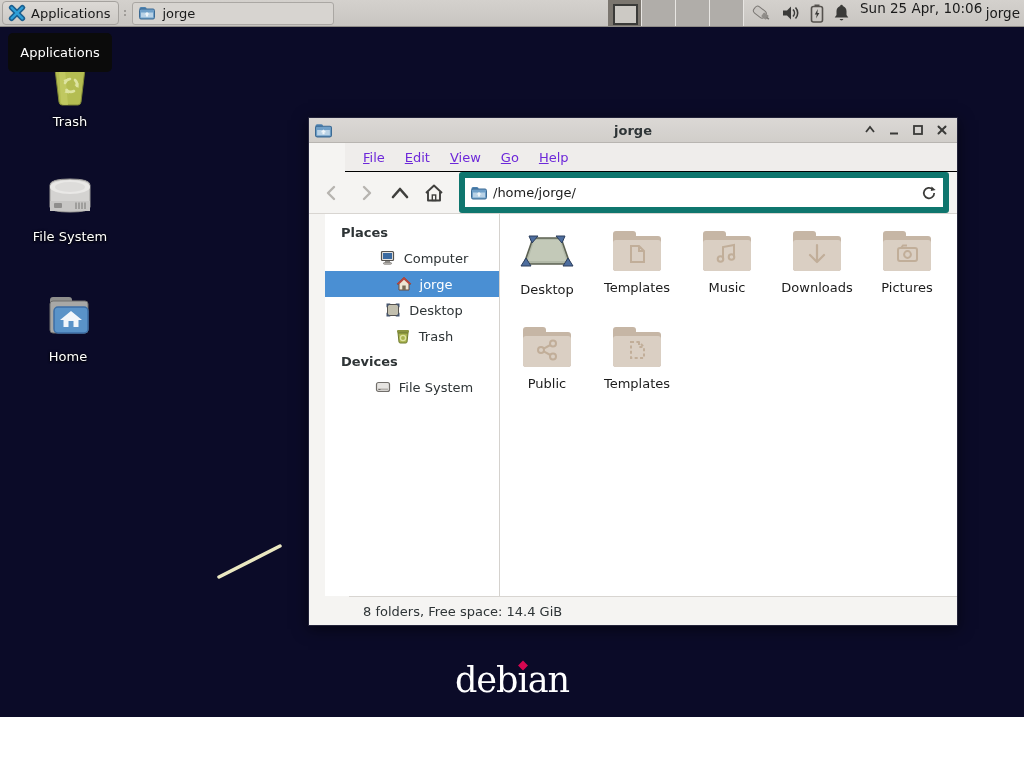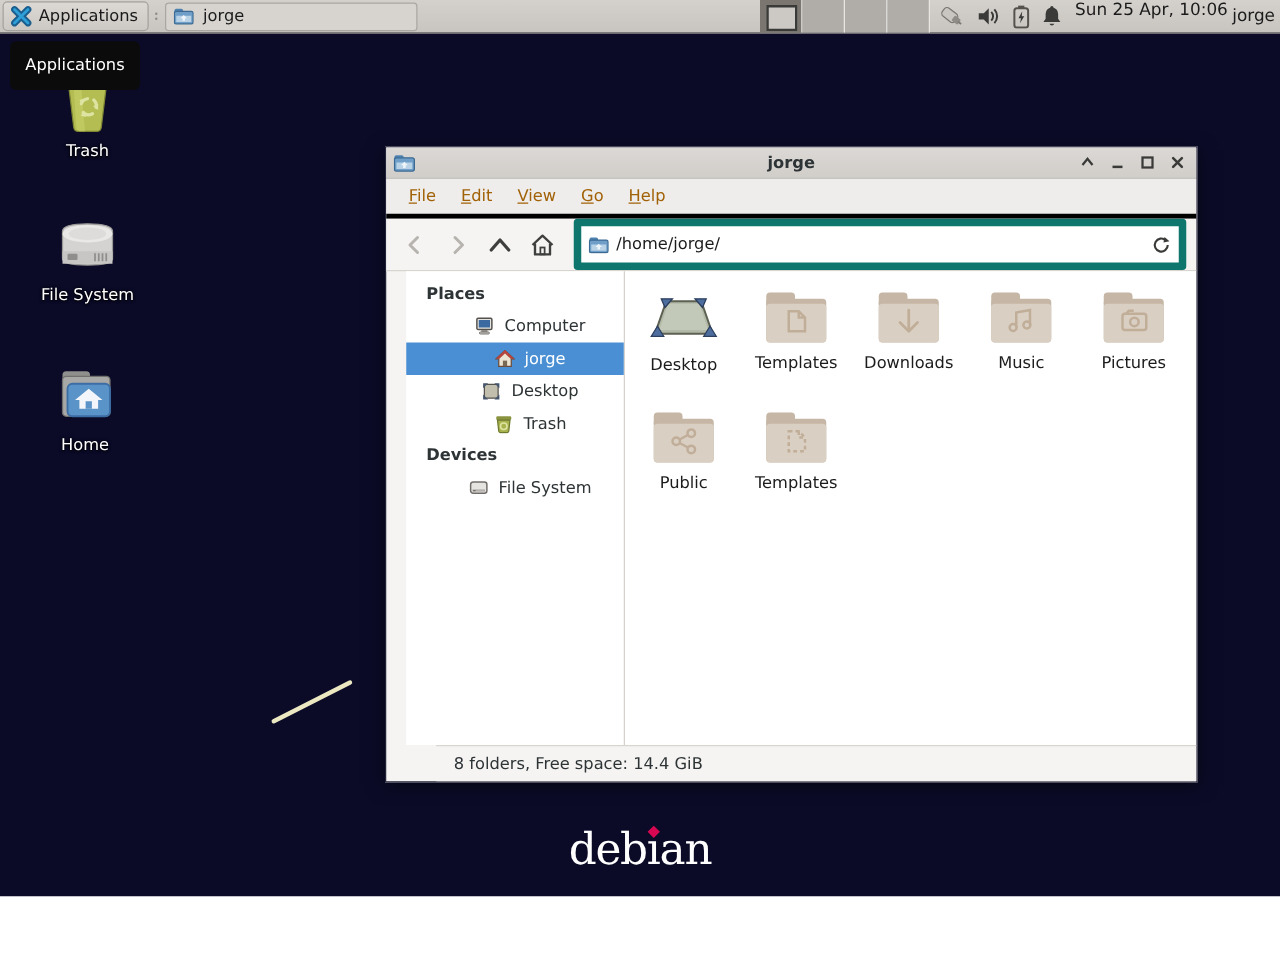"File" #menubar { border-bottom: 4px solid #000000 -> 1px solid #000000; color: #a16207 -> #6d28d9; margin-left: none -> 36px }
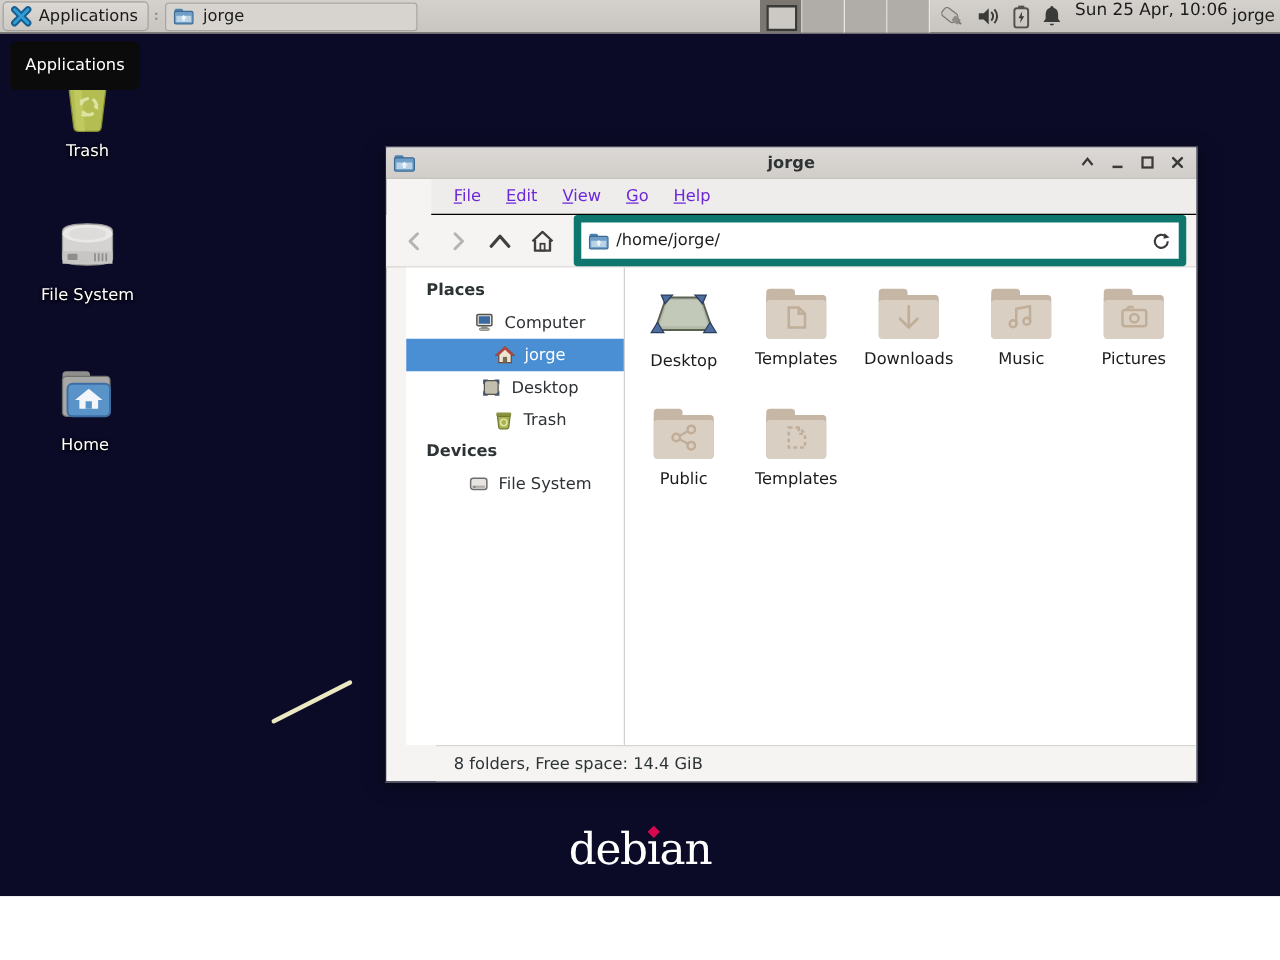"Downloads" div.fcell { order: before "Music" -> after "Music" }
